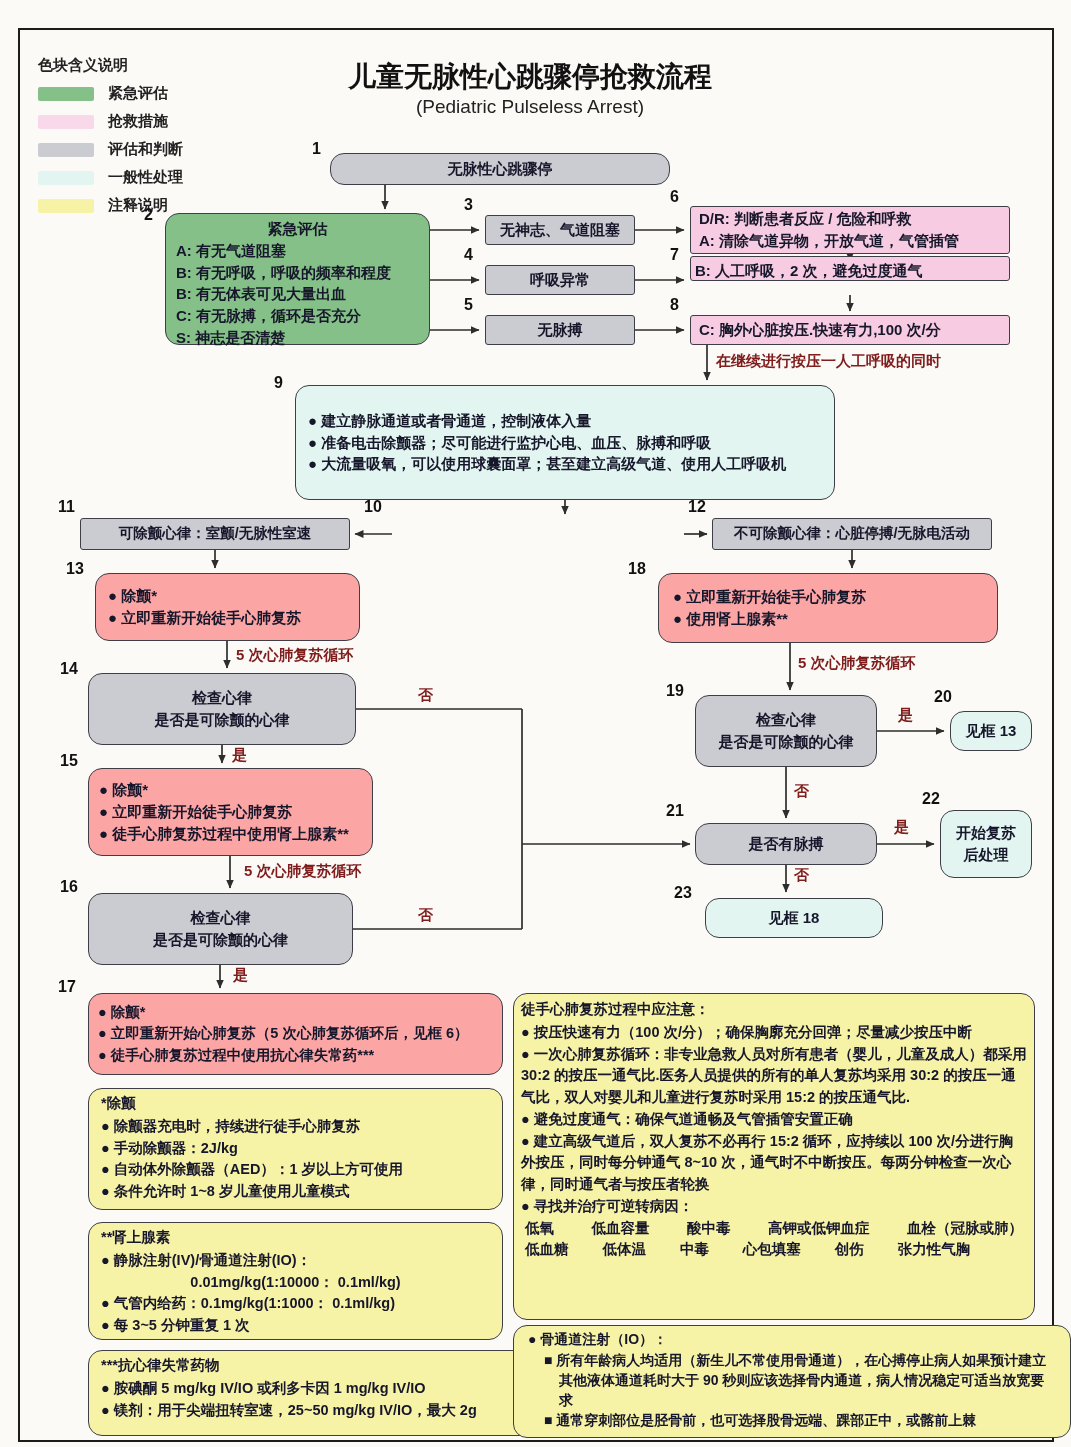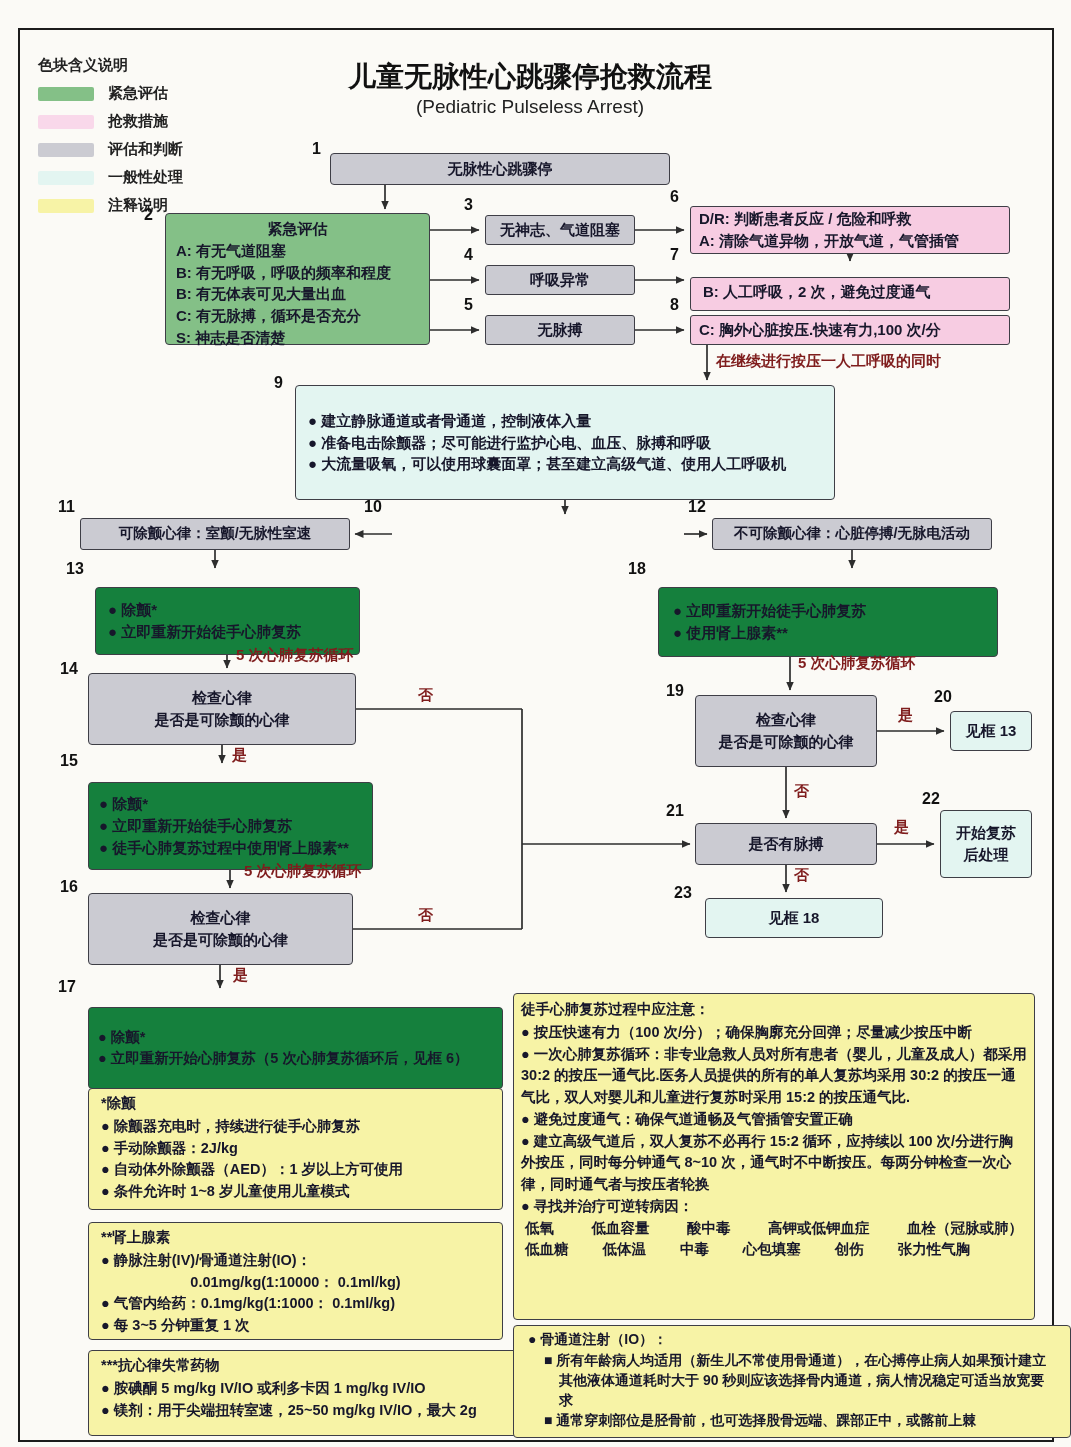"无脉性心跳骤停" .round { border-radius: 4px -> 14px }
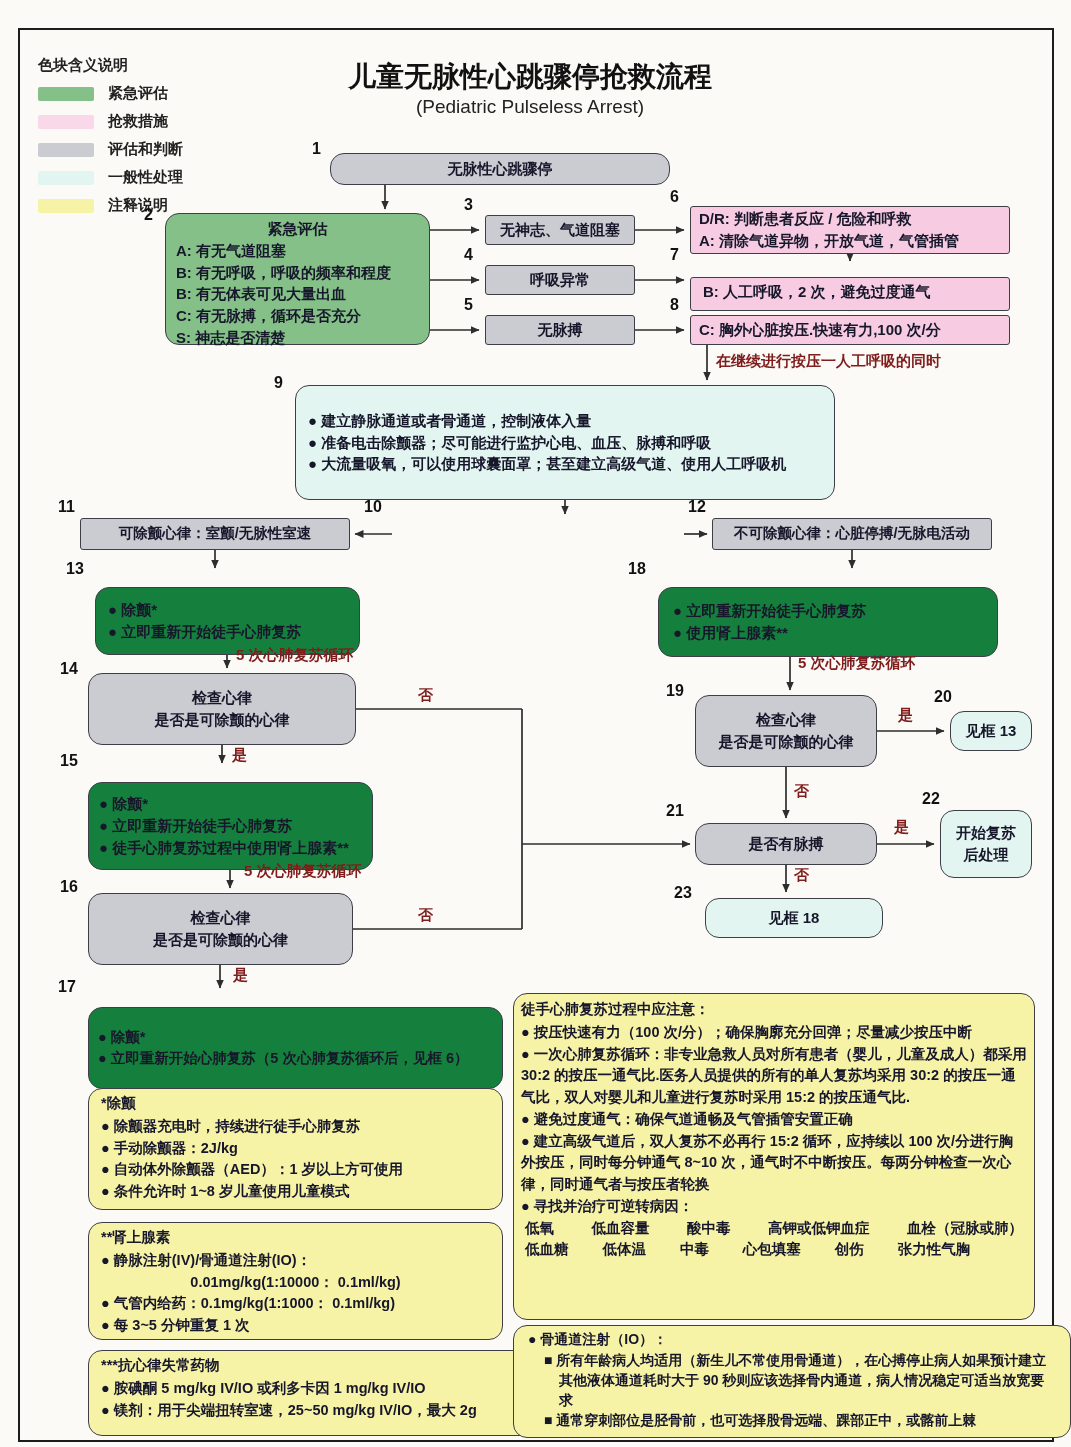"B: 人工呼吸，2 次，避免过度通气" div.bx { height: 34px -> 25px; padding: 3px 12px -> 3px 4px; top: 277px -> 256px }
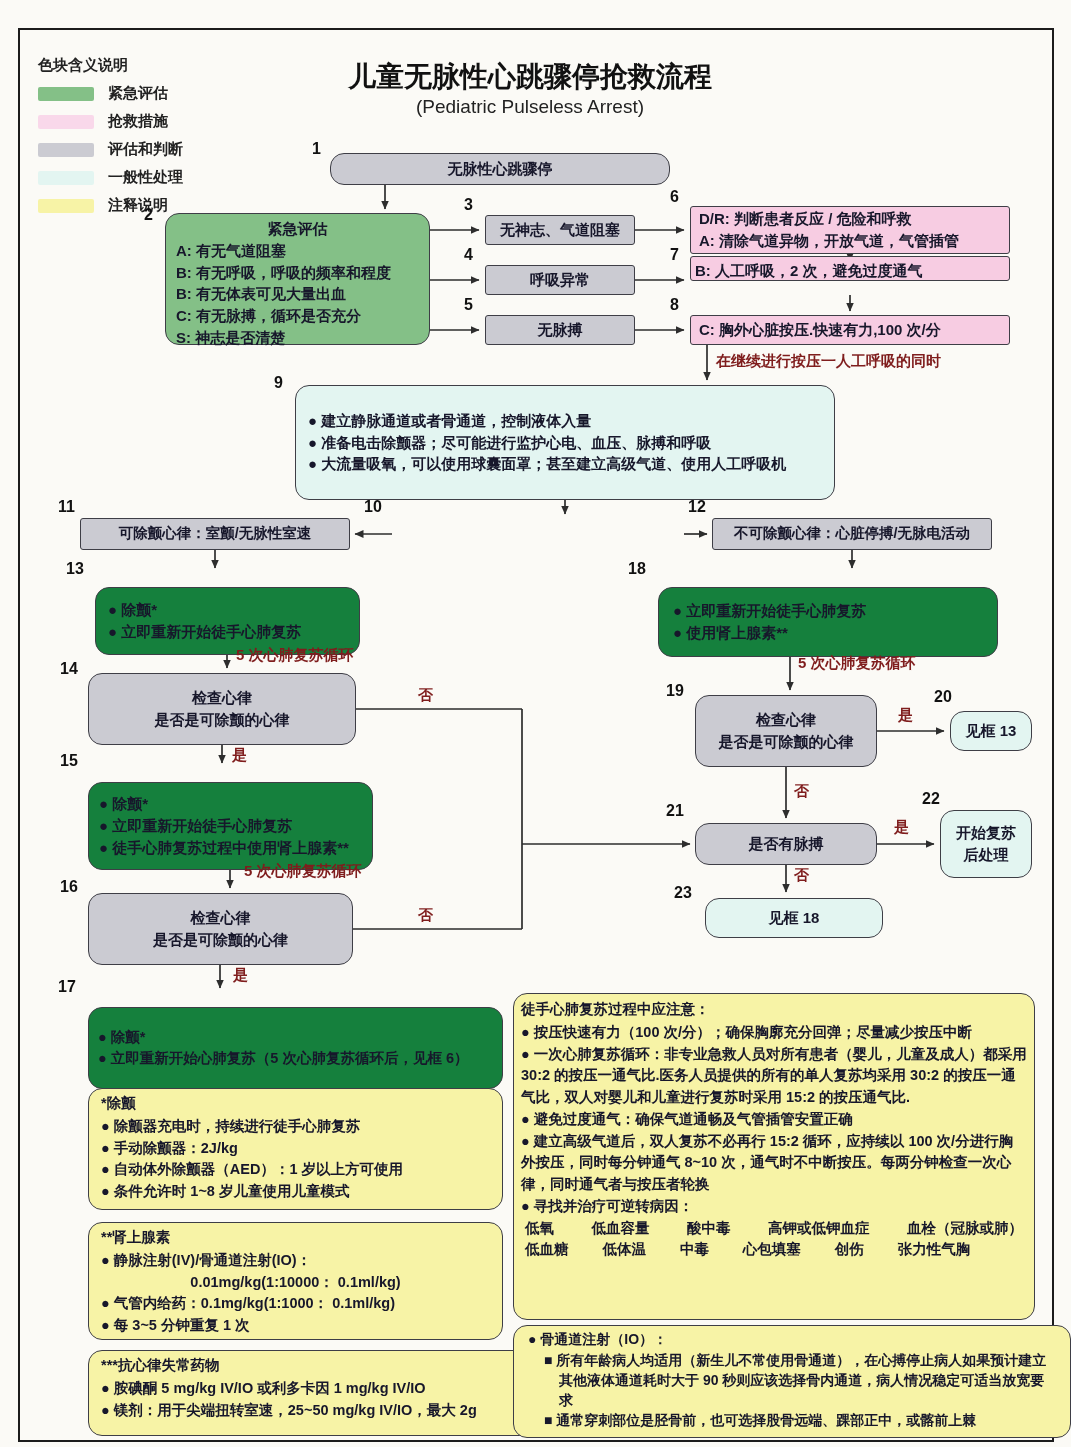"● 除颤*" .pink2 { background: #15803d -> #fca5a5; margin-top: 14px -> none }
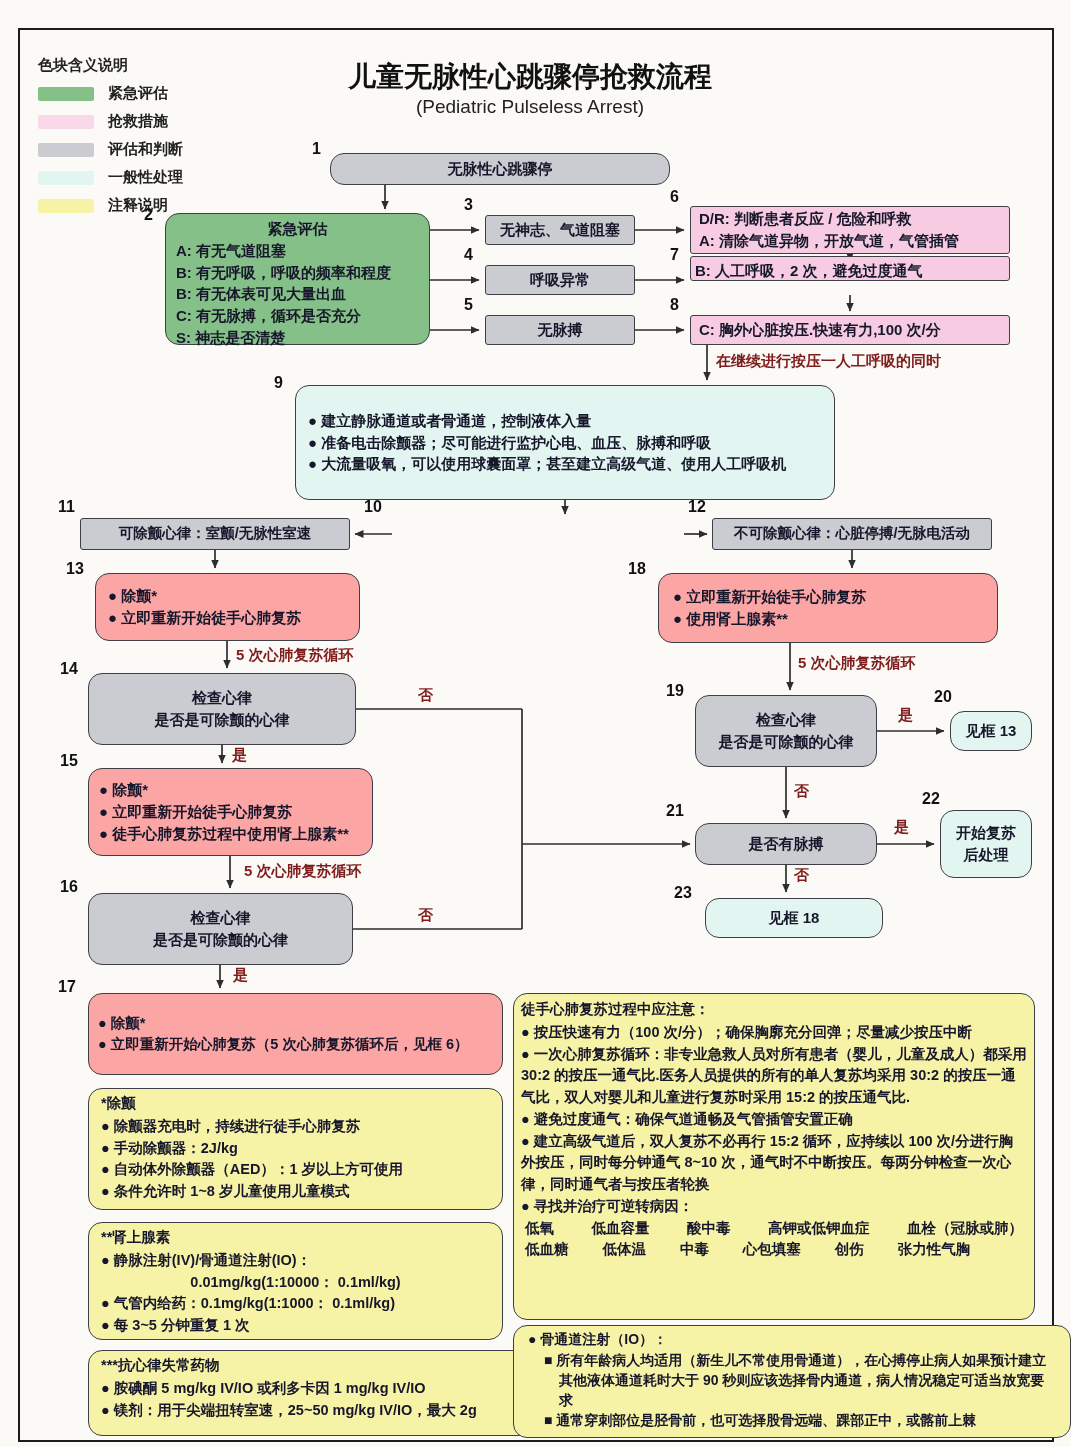"● 徒手心肺复苏过程中使用抗心律失常药***" div { html: none -> <div>● 徒手心肺复苏过程中使用抗心律失常药***</div> }
